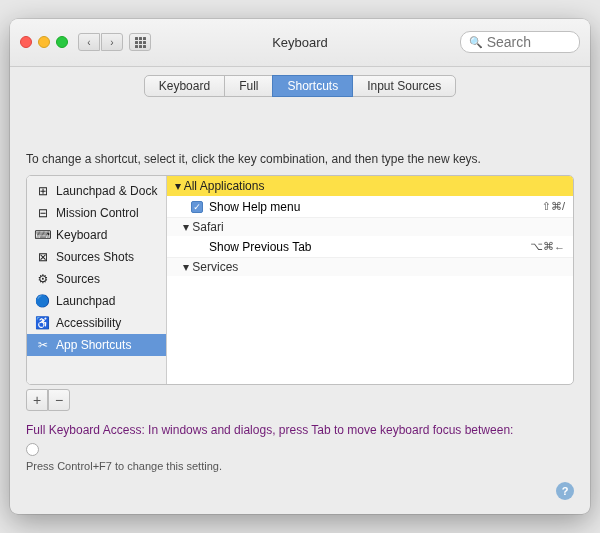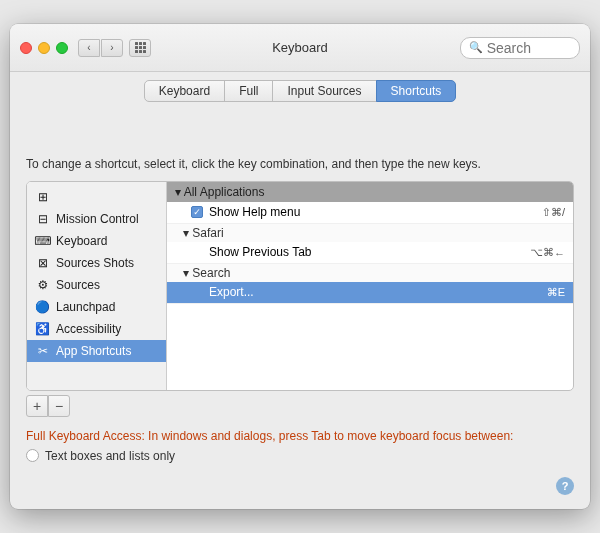"Input Sources" div.tab { order: before "Shortcuts" -> after "Shortcuts" }
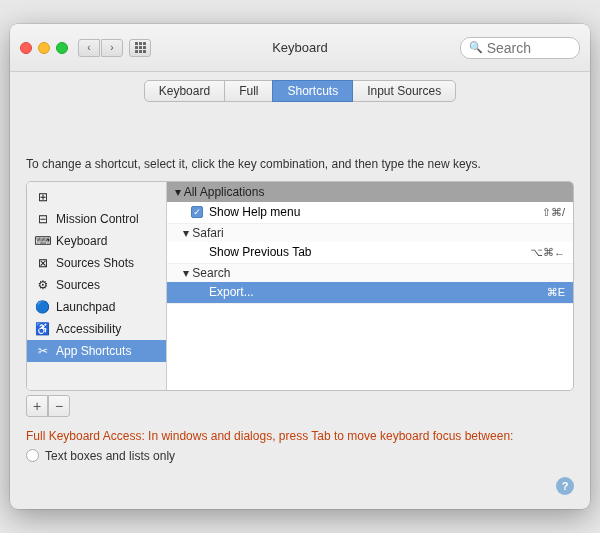"Launchpad & Dock" span { html: none -> <span>Launchpad &amp; Dock</span> }
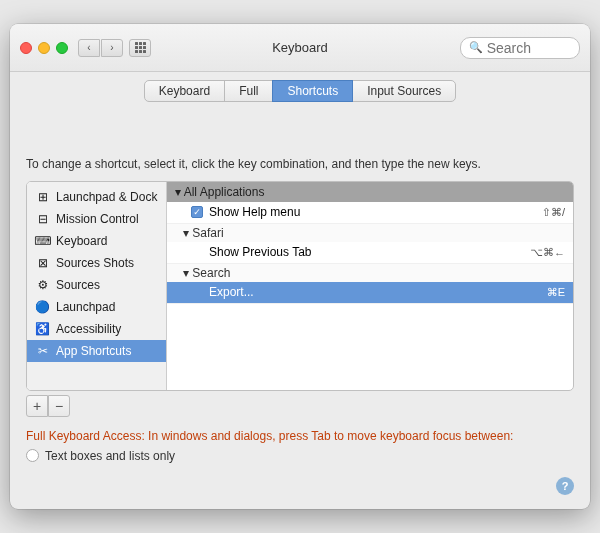"▾ All Applications" .shortcut-group-header { background: #a3a3a3 -> #fde047 }
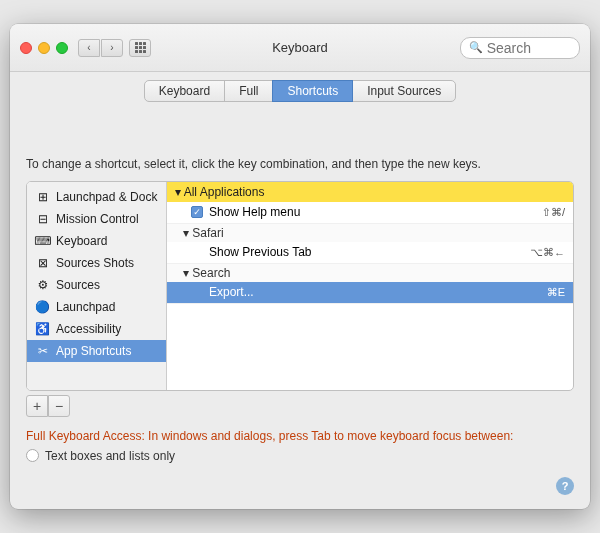"▾ Search" div.sub-group-header { text: Search -> Services }
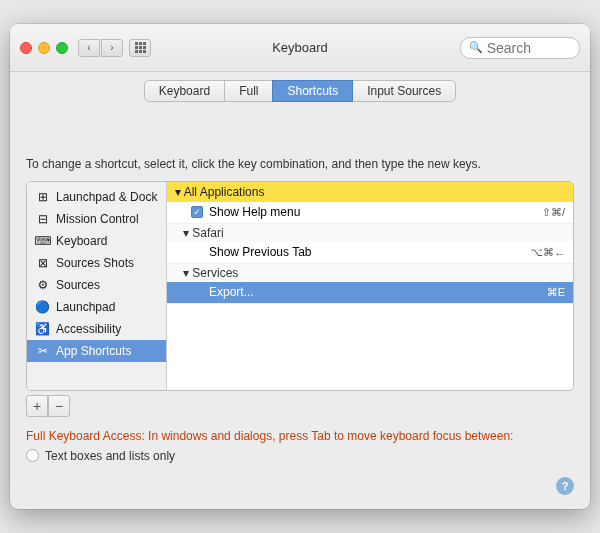"Export..." div.shortcut-row { html: <div> <div></div> <span>Export...</span> <span>⌘E</span> </div> -> none }
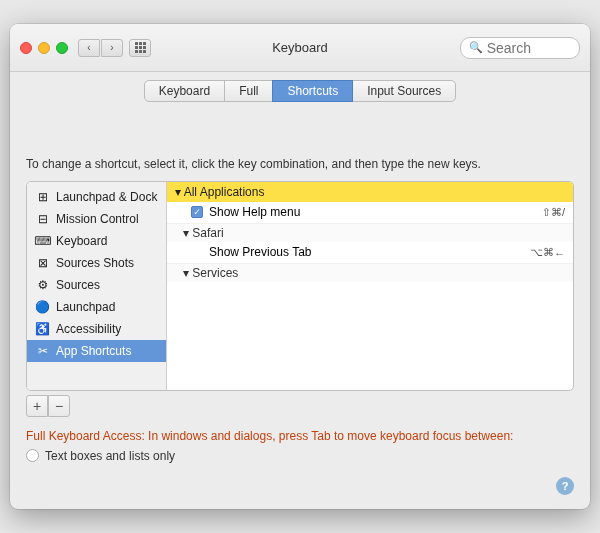"Full Keyboard Access: In windows" .keyboard-access-title { color: #c2410c -> #701a75 }
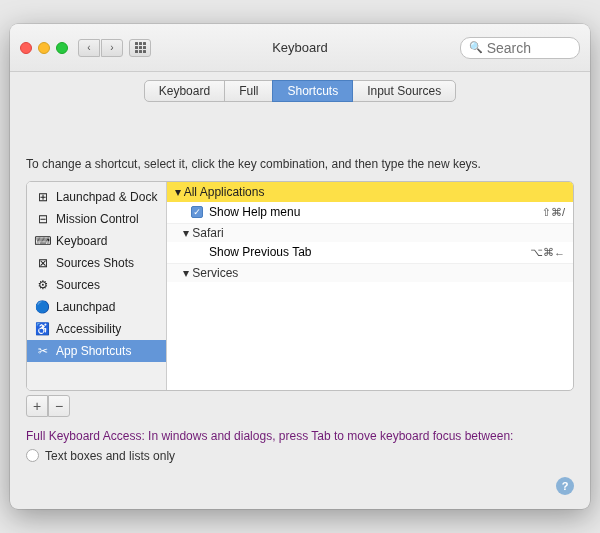"Text boxes and lists only" span { html: <span>Text boxes and lists only</span> -> none }
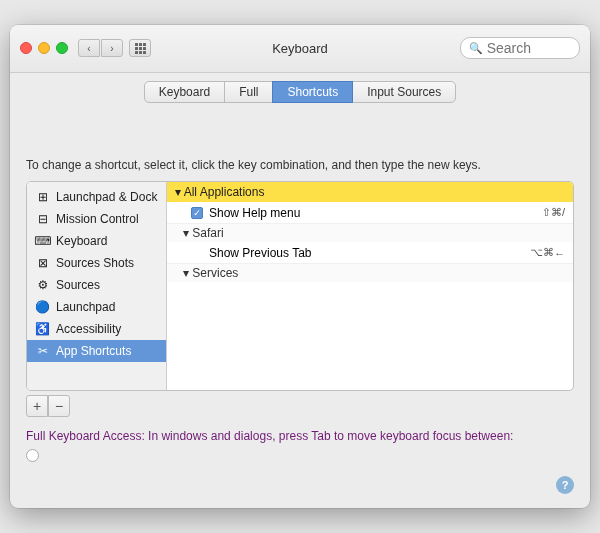"Press Control+F7 to change this" p.help-note { html: none -> <p>Press Control+F7 to change this setting.</p> }
